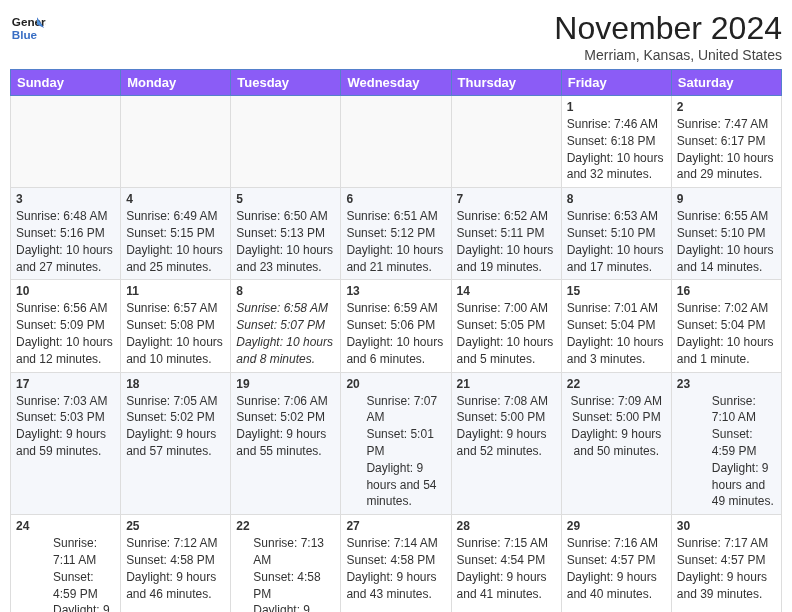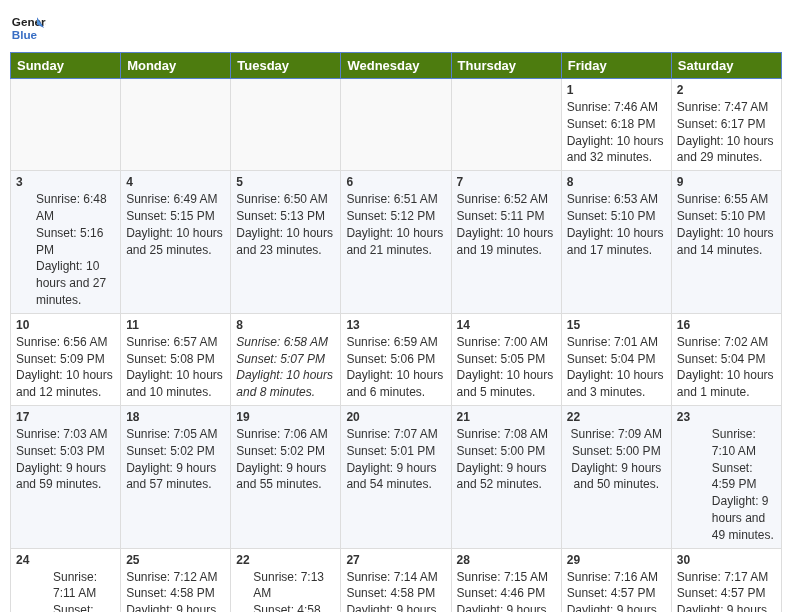"November 2024" div.title-block { html: none -> <div> <div>November 2024</div> <div>Merriam, Kansas, United States</div> </div> }
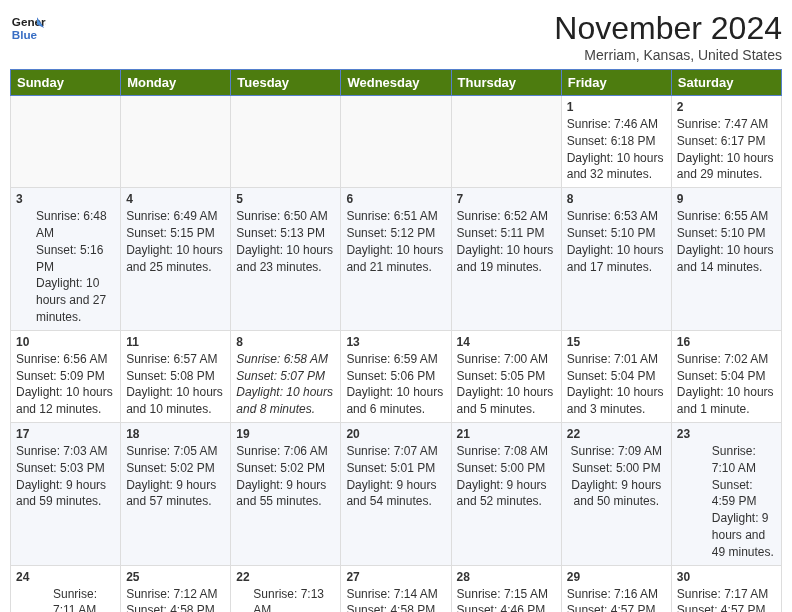"Sunday" .calendar th { background: #4d7c0f -> #8b5cf6 }
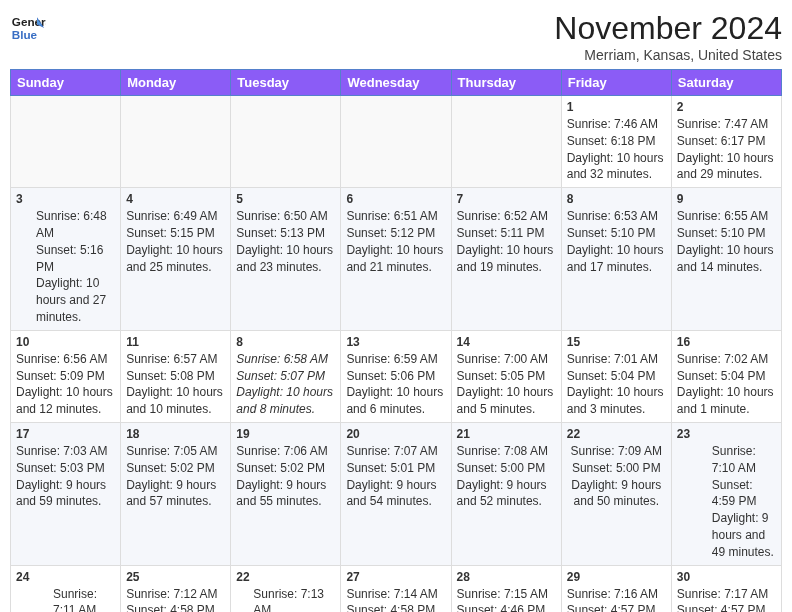"Sunrise: 6:48 AM" div.day-info { margin-left: 20px -> none }
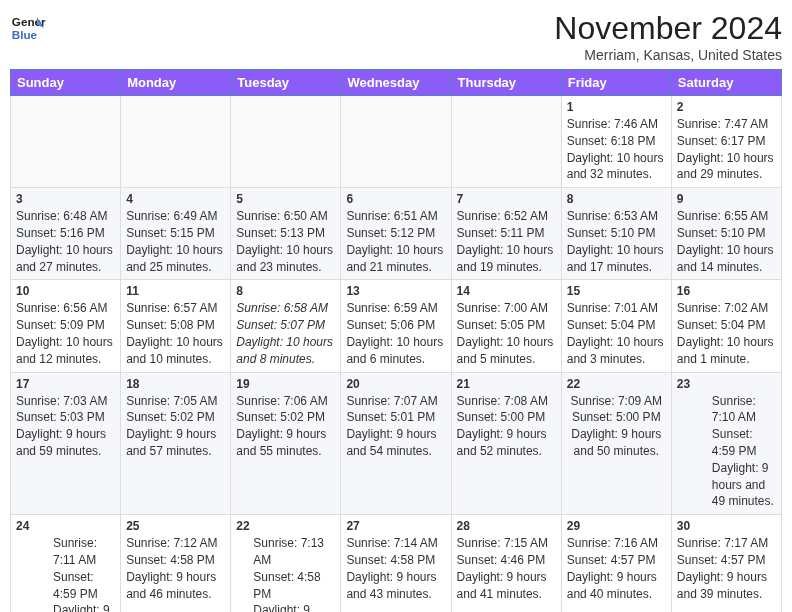"Sunrise: 7:07 AM" div.day-info { margin-left: none -> 20px }
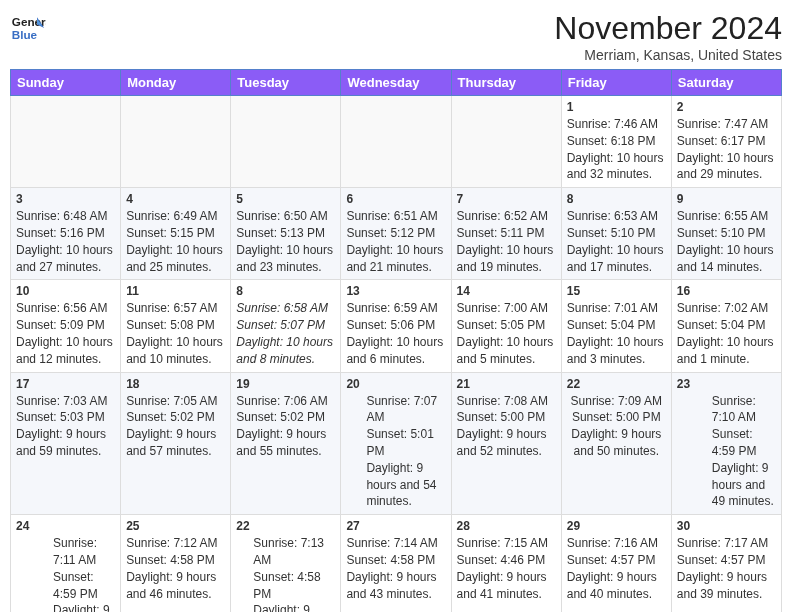"Sunrise: 7:15 AM" div.day-info { text: 4:46 -> 4:54 }
